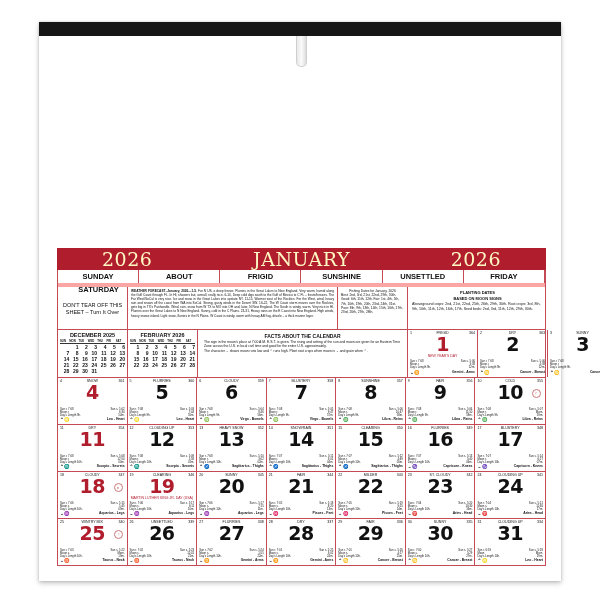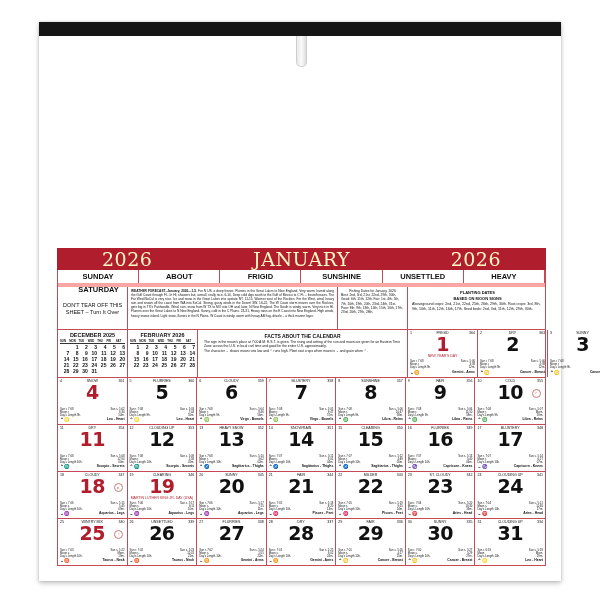"HEAVY" div { text: HEAVY -> FRIDAY }
